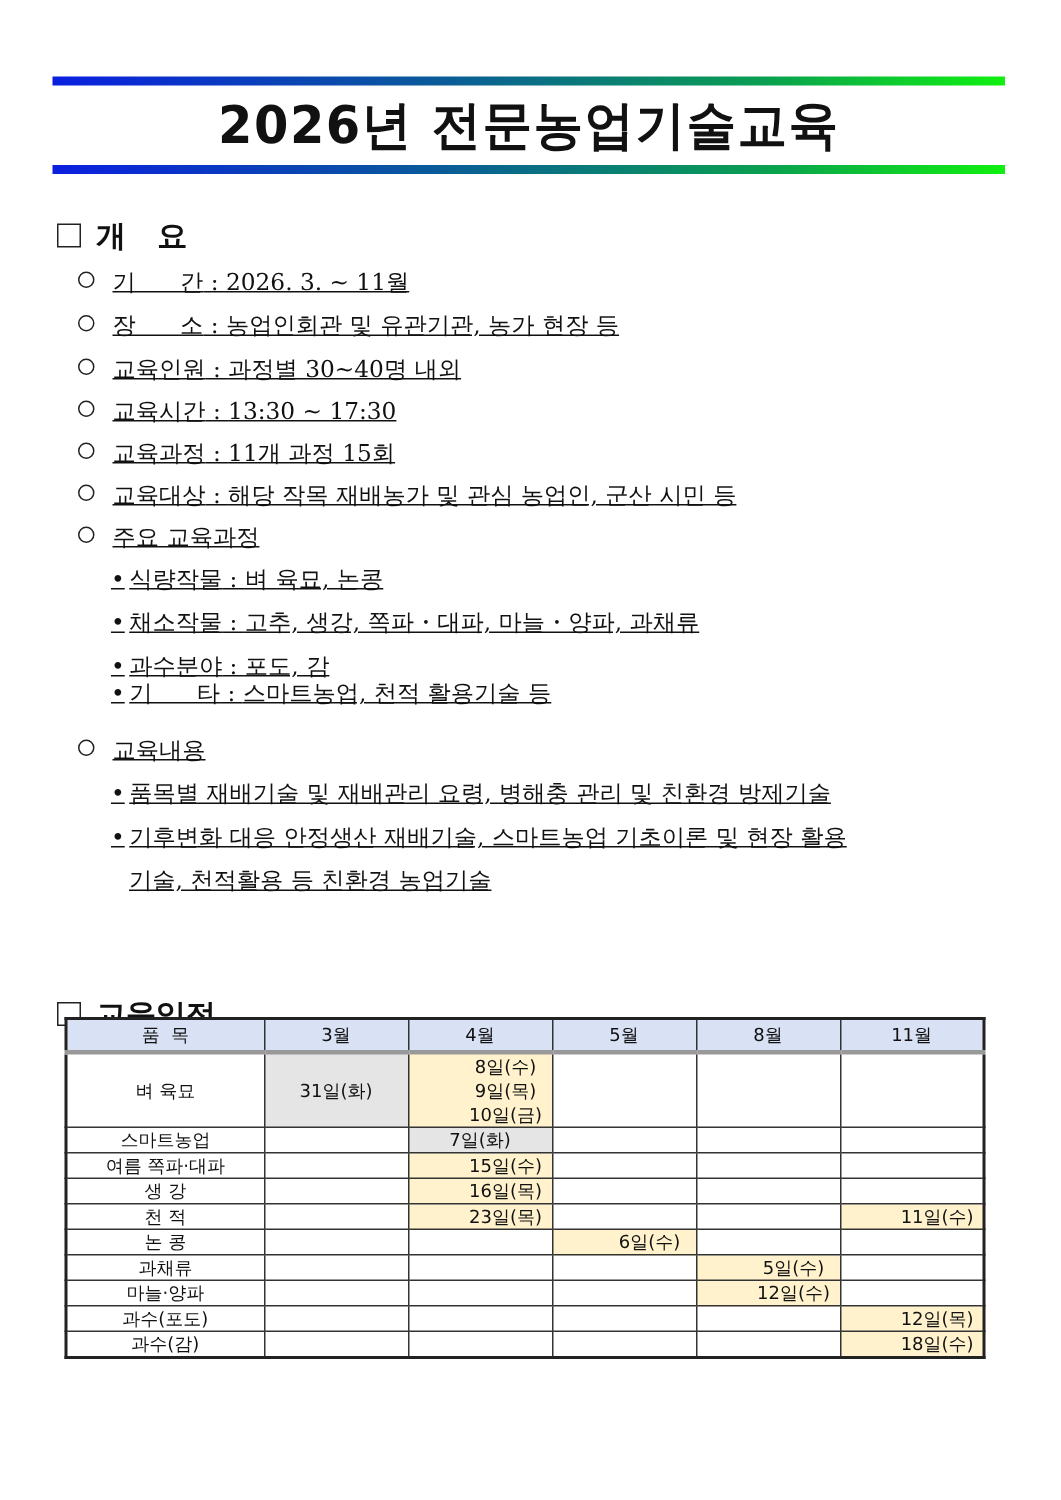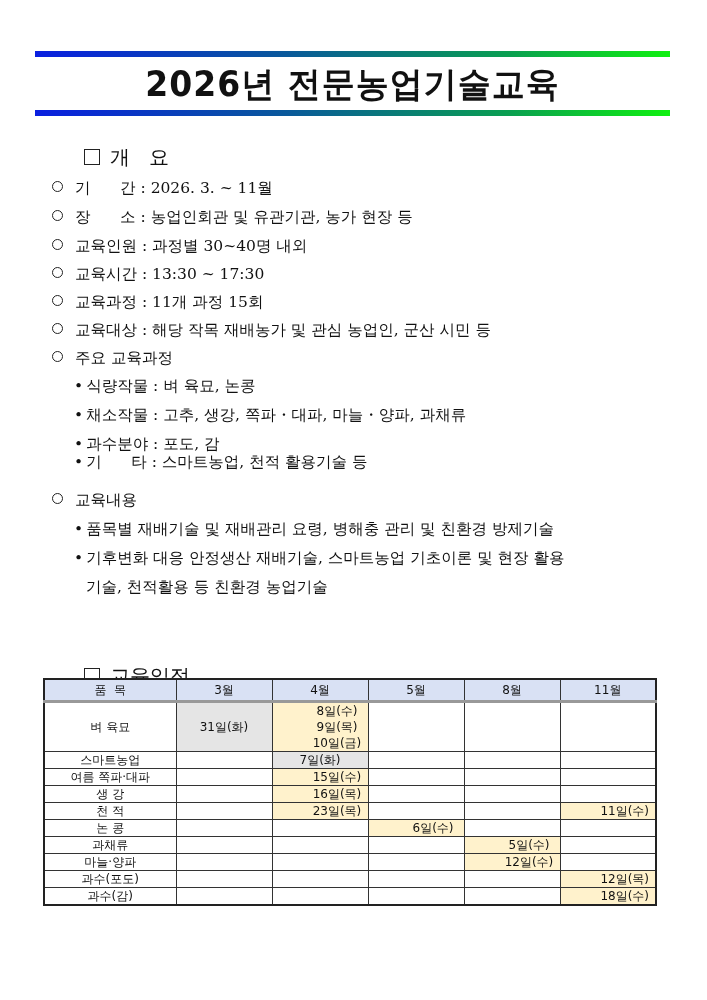"개 요" .sec { font-weight: normal -> bold; margin-left: 46px -> none }
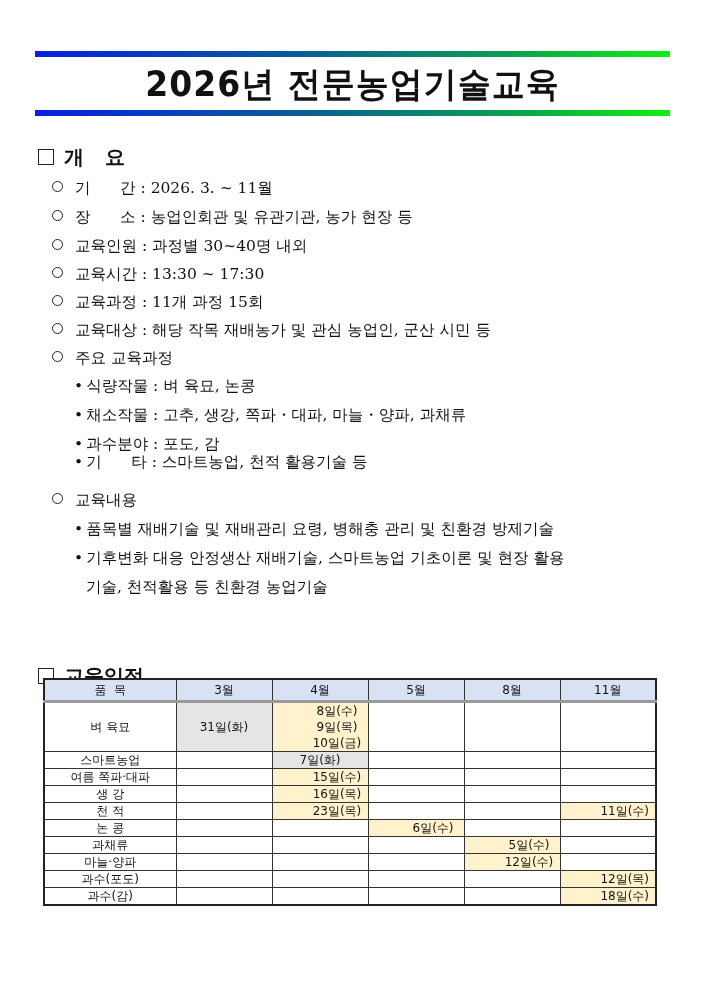"기 간 : 2026. 3." .line { text-decoration: none -> underline }
